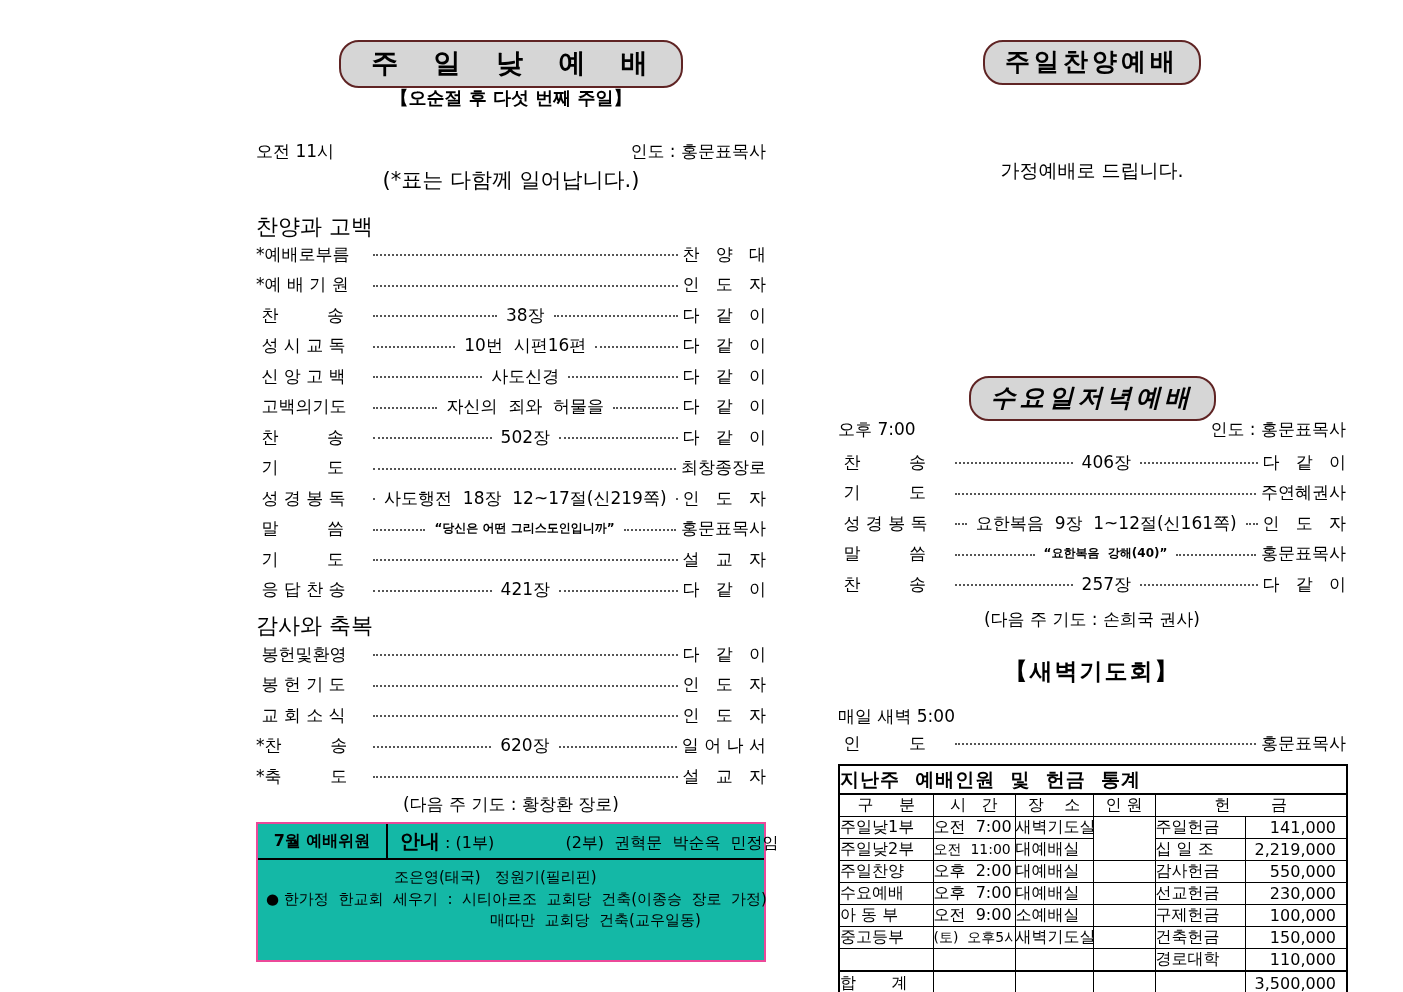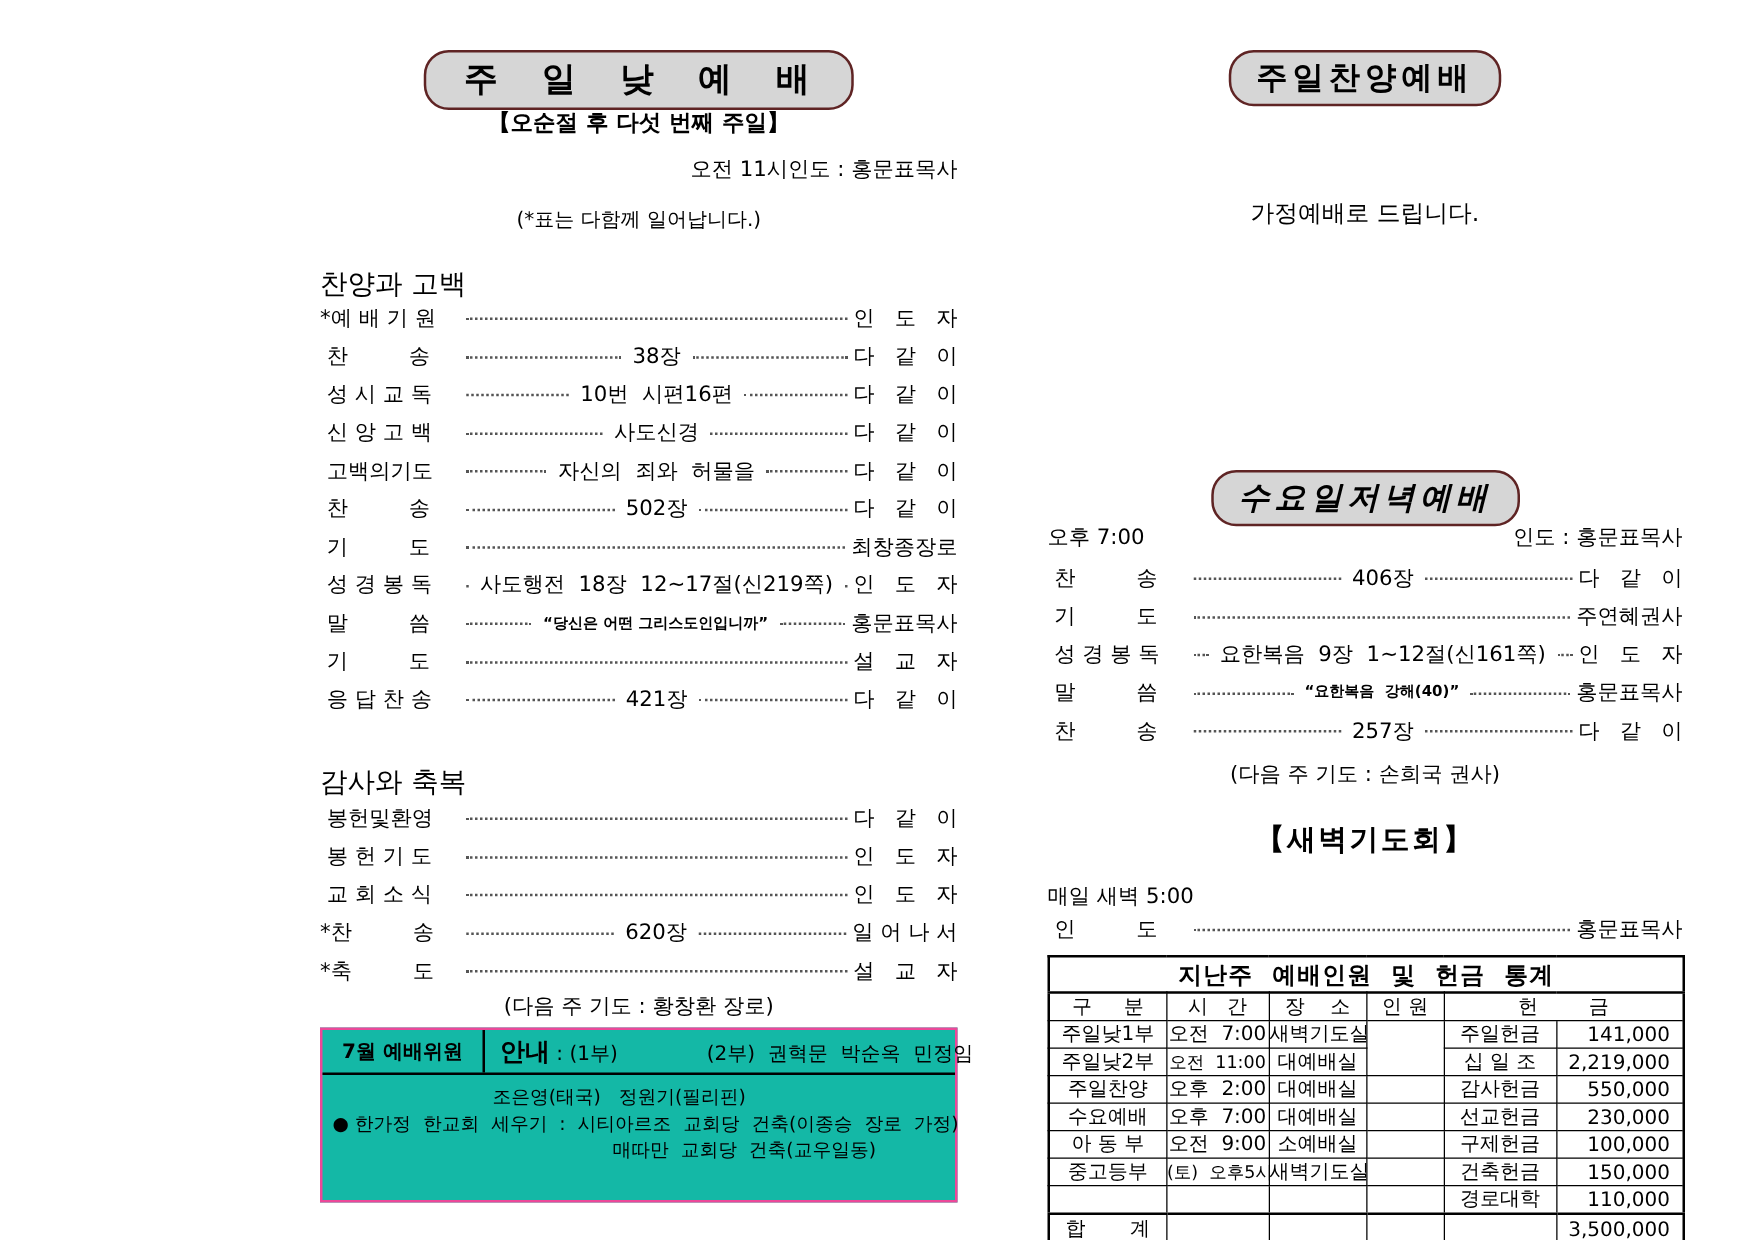"오전 11시" div.abs { justify-content: flex-end -> none; top: 124px -> 140px }
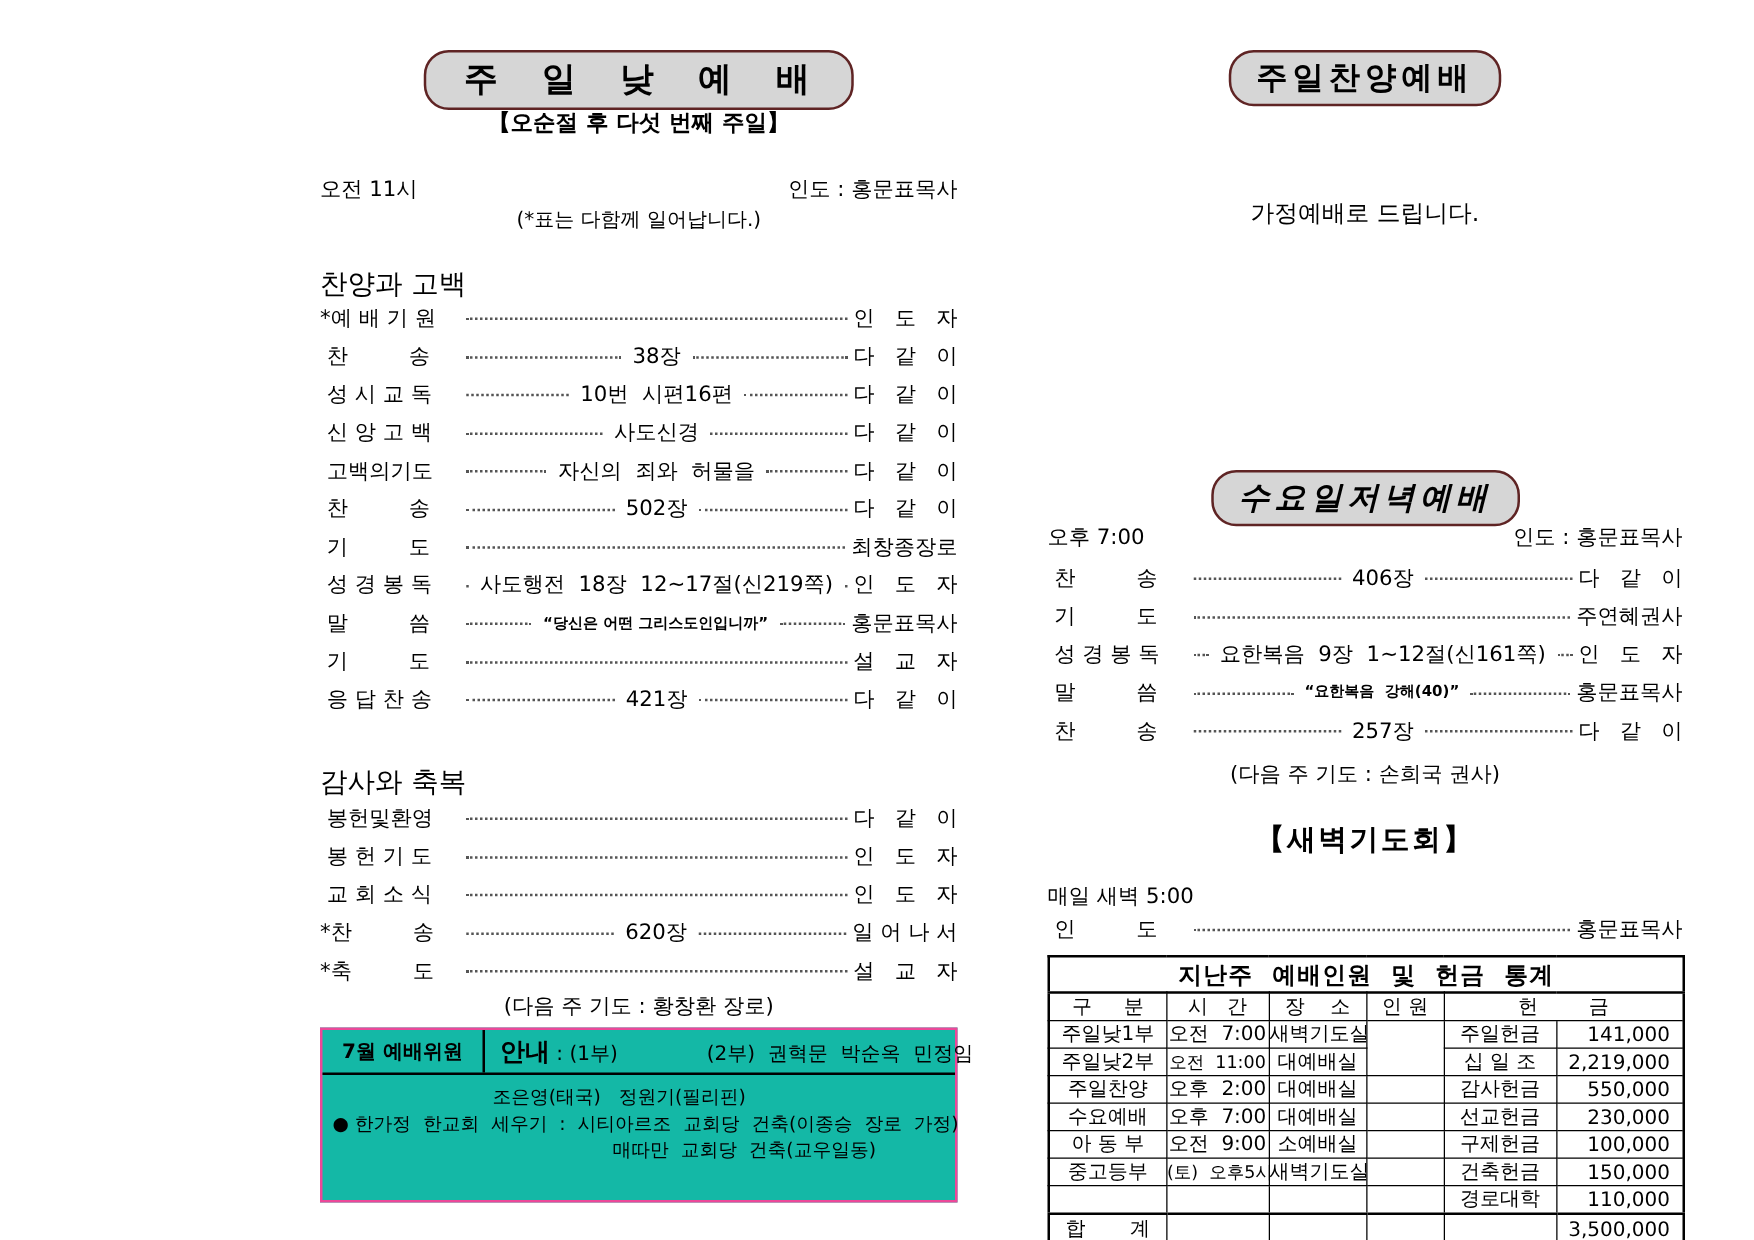"(*표는 다함께 일어납니다.)" .note { font-size: 16px -> 21px }
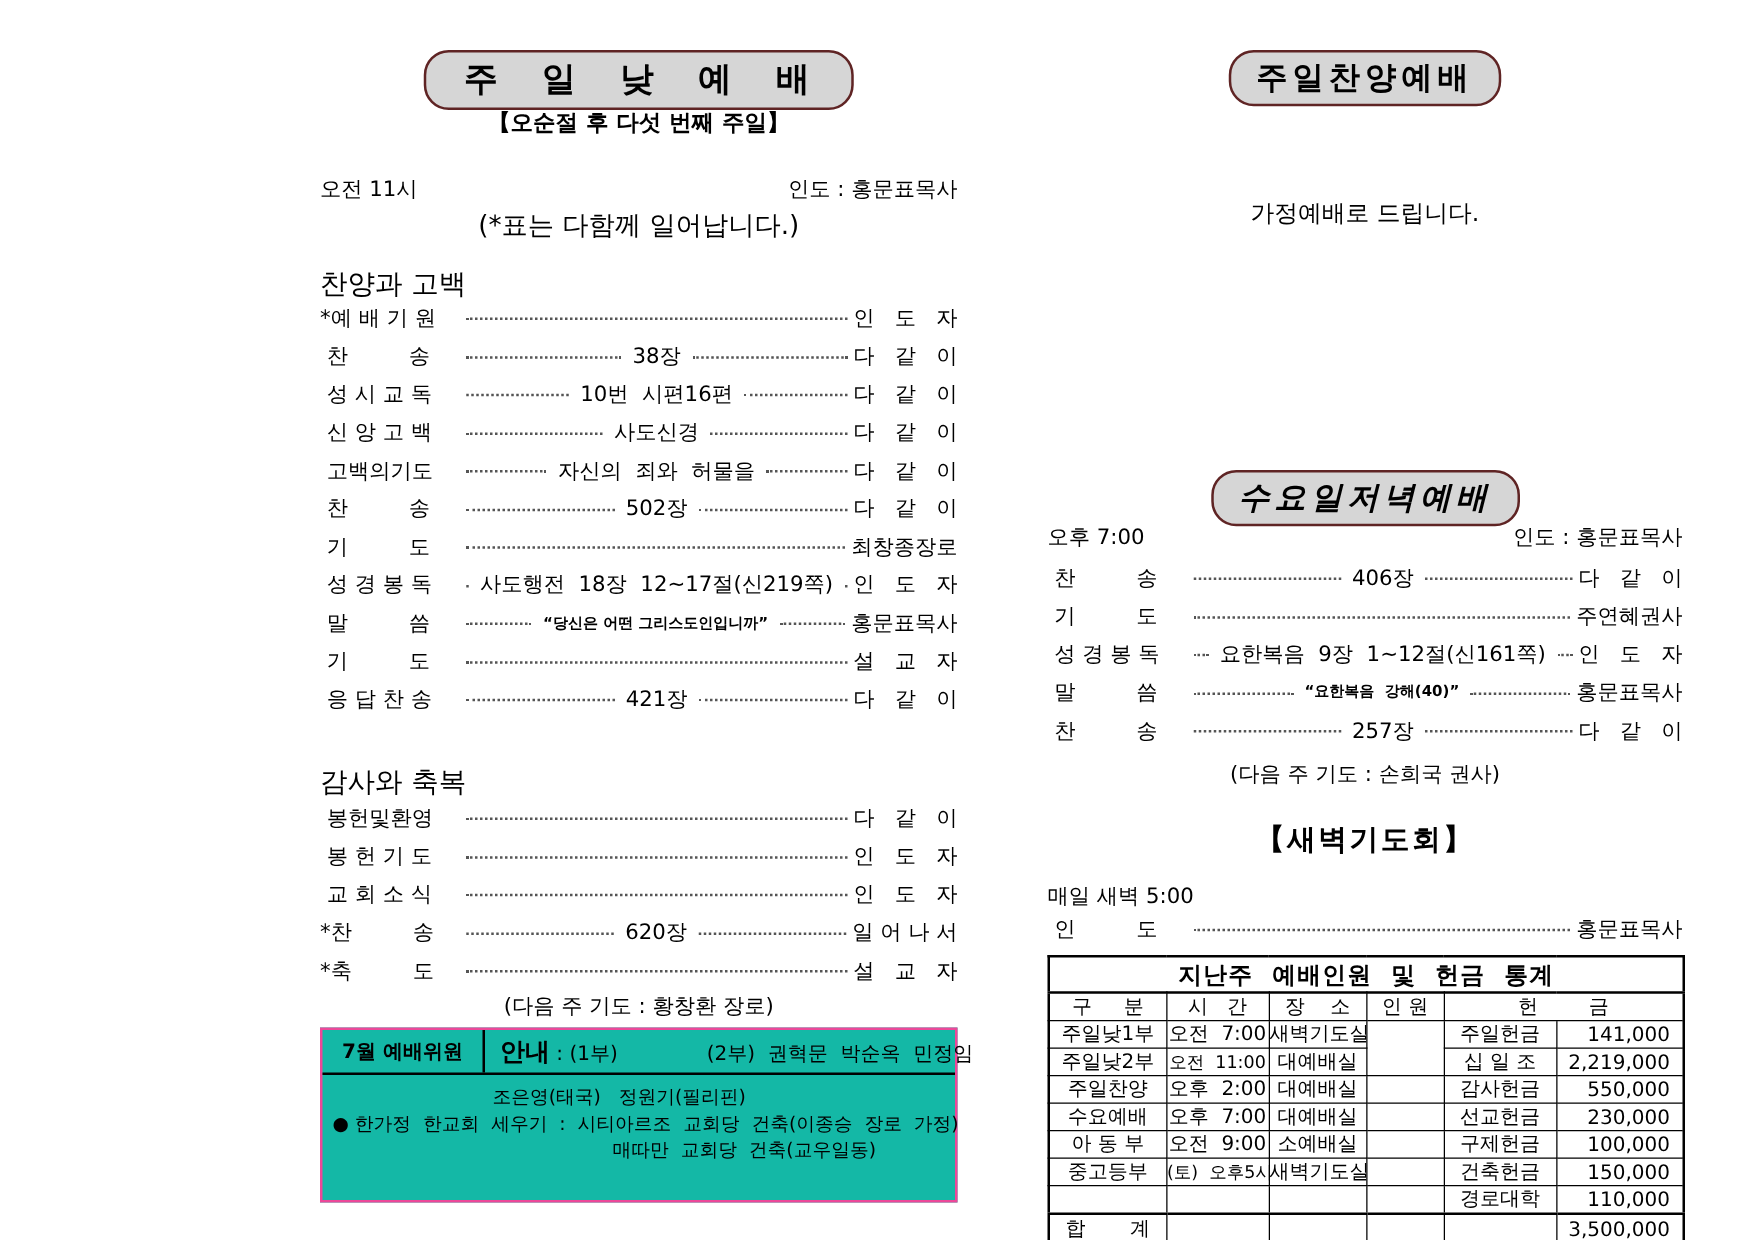"*예배로부름" div.srow { html: none -> <div> <span>*예배로부름</span> <span></span> <span>찬 양 대</span> </div> }
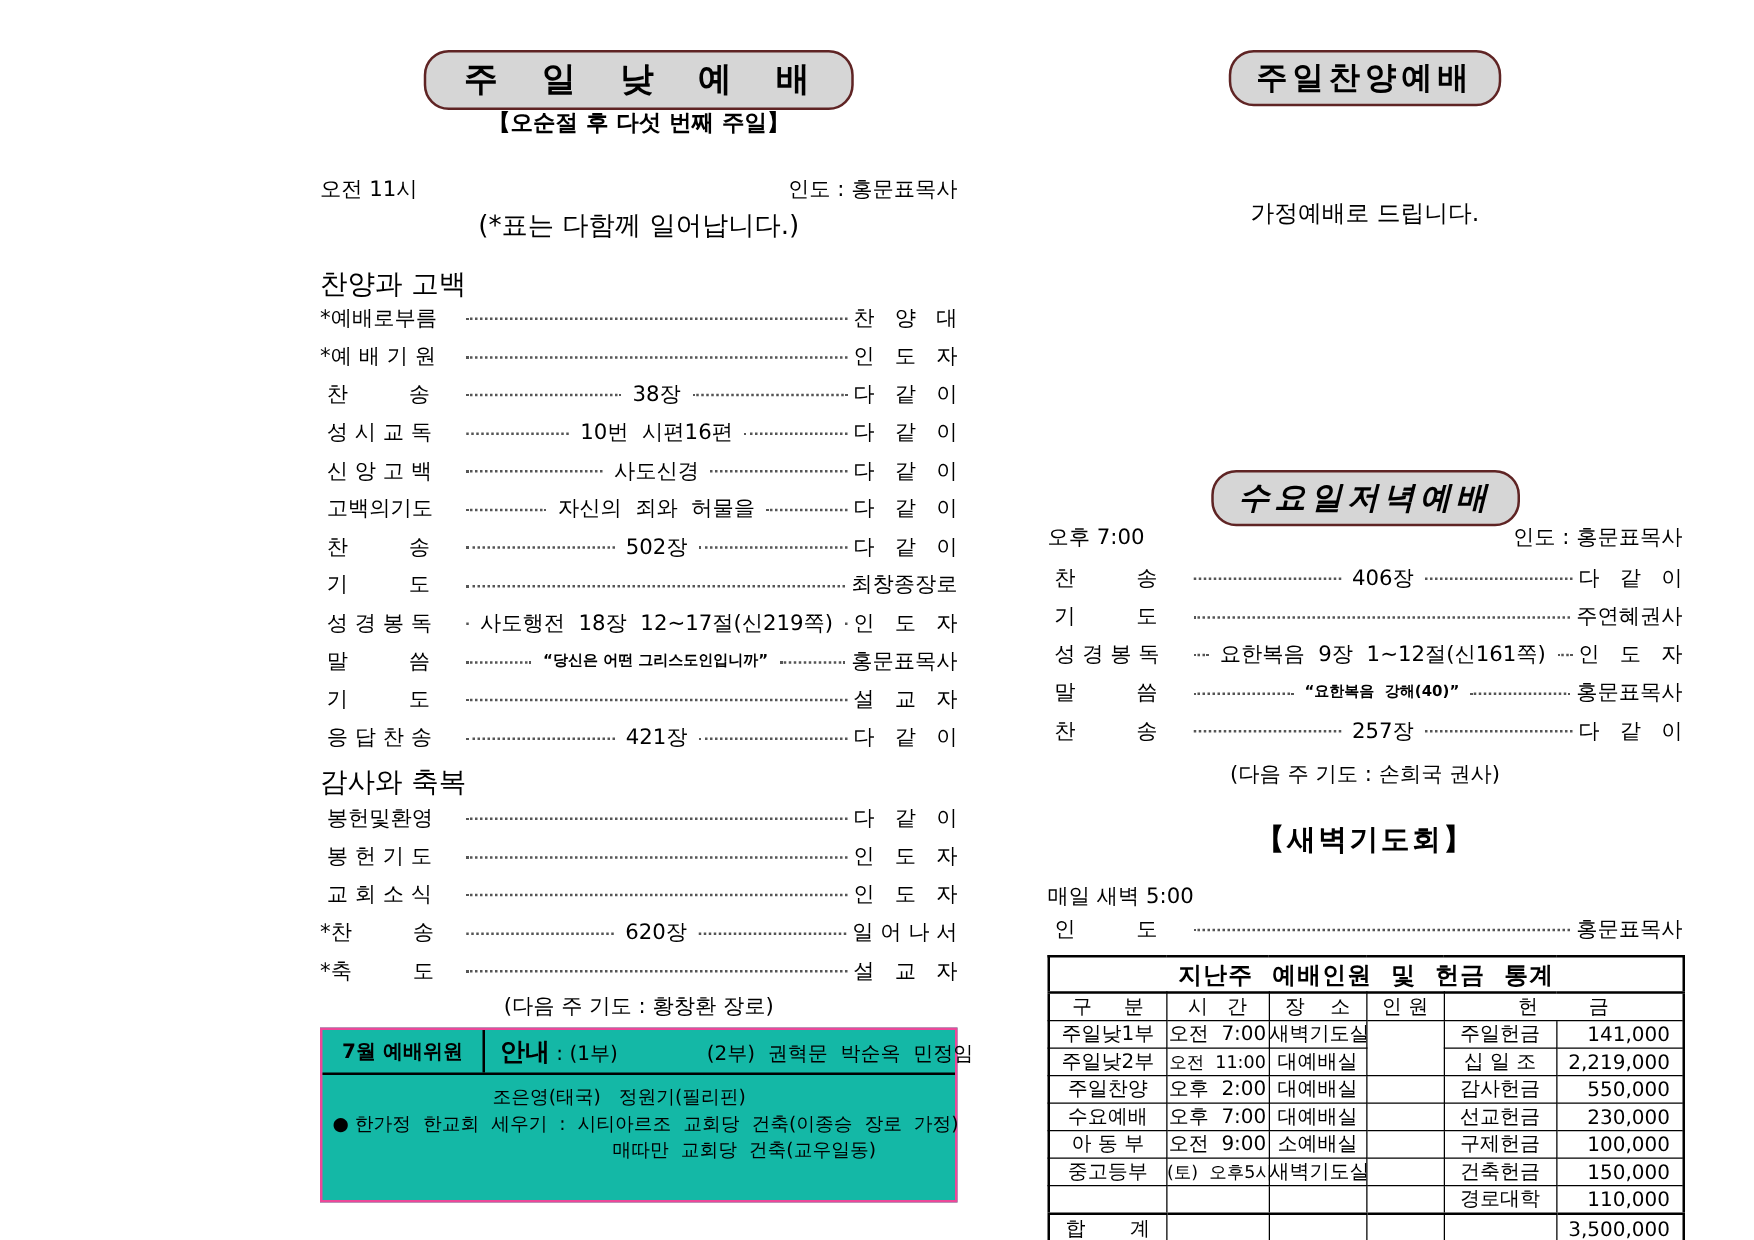"지난주 예배인원 및 헌금 통계" table.stats td,table.stats th { text-align: center -> none }
